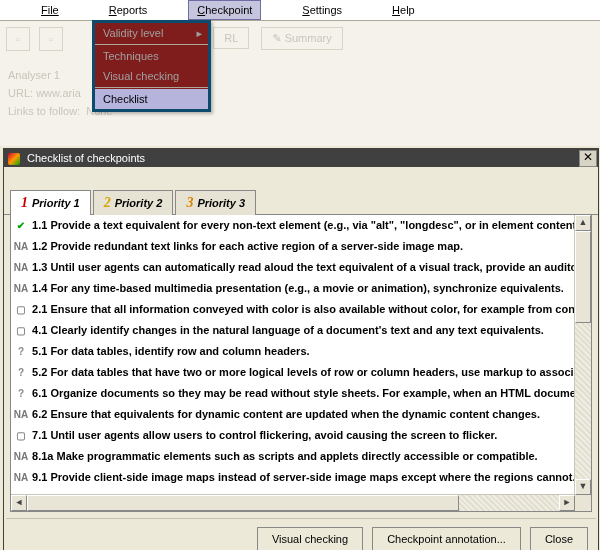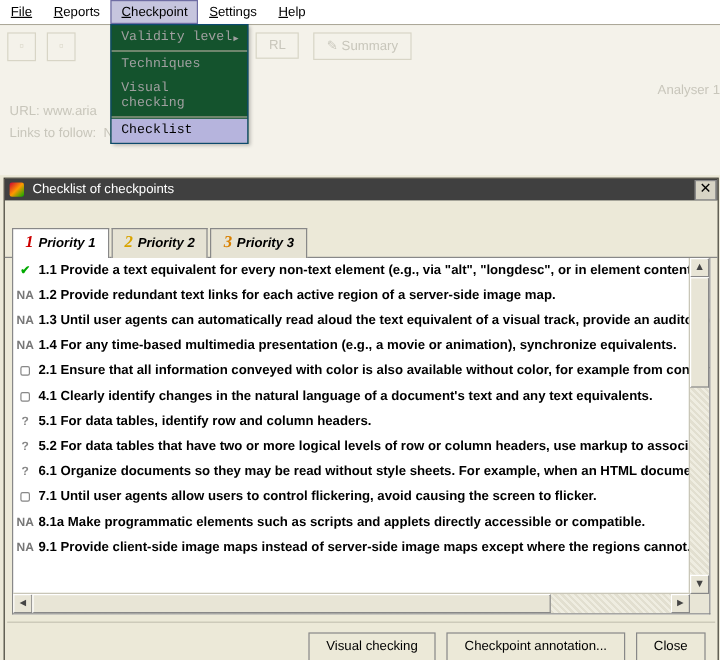"File" .menubar .mi { margin-left: none -> 32px }
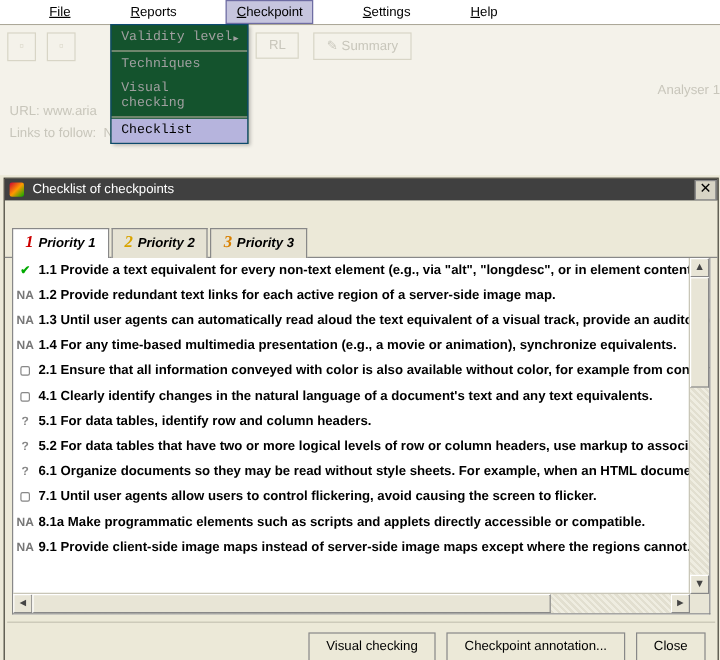"Validity level" .dropdown { background: #14532d -> #7f1d1d; border: 1px solid #0c4a6e -> 3px solid #0c4a6e; font-family: Liberation Mono, monospace -> none }
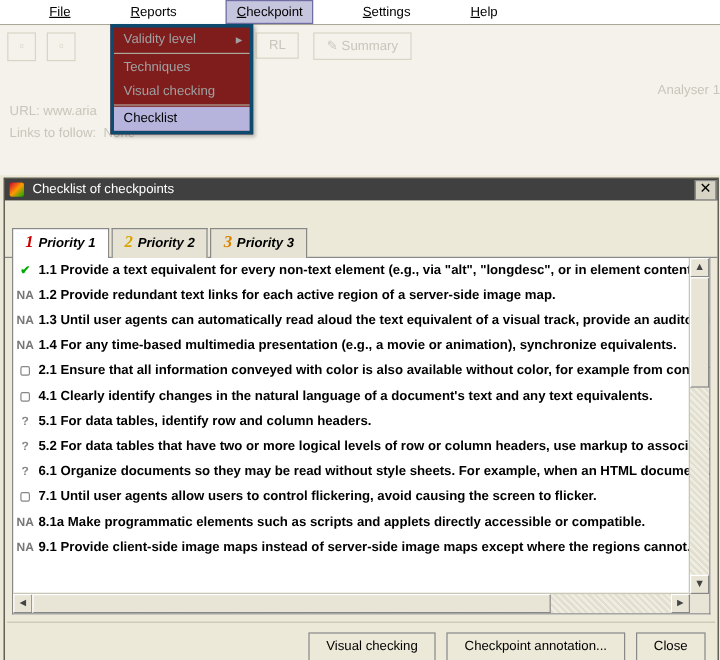"Analyser 1" div.faded-row { text-align: right -> none }
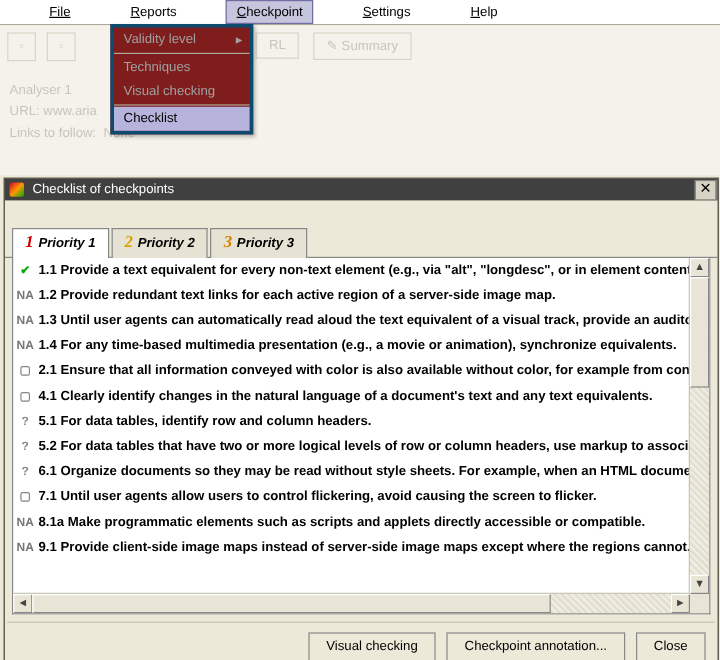"NA 6.2 Ensure that equivalents" div.row { html: none -> <div><span>NA</span> 6.2 Ensure that equivalents for dynamic content are updated when the dynamic content changes.</div> }
